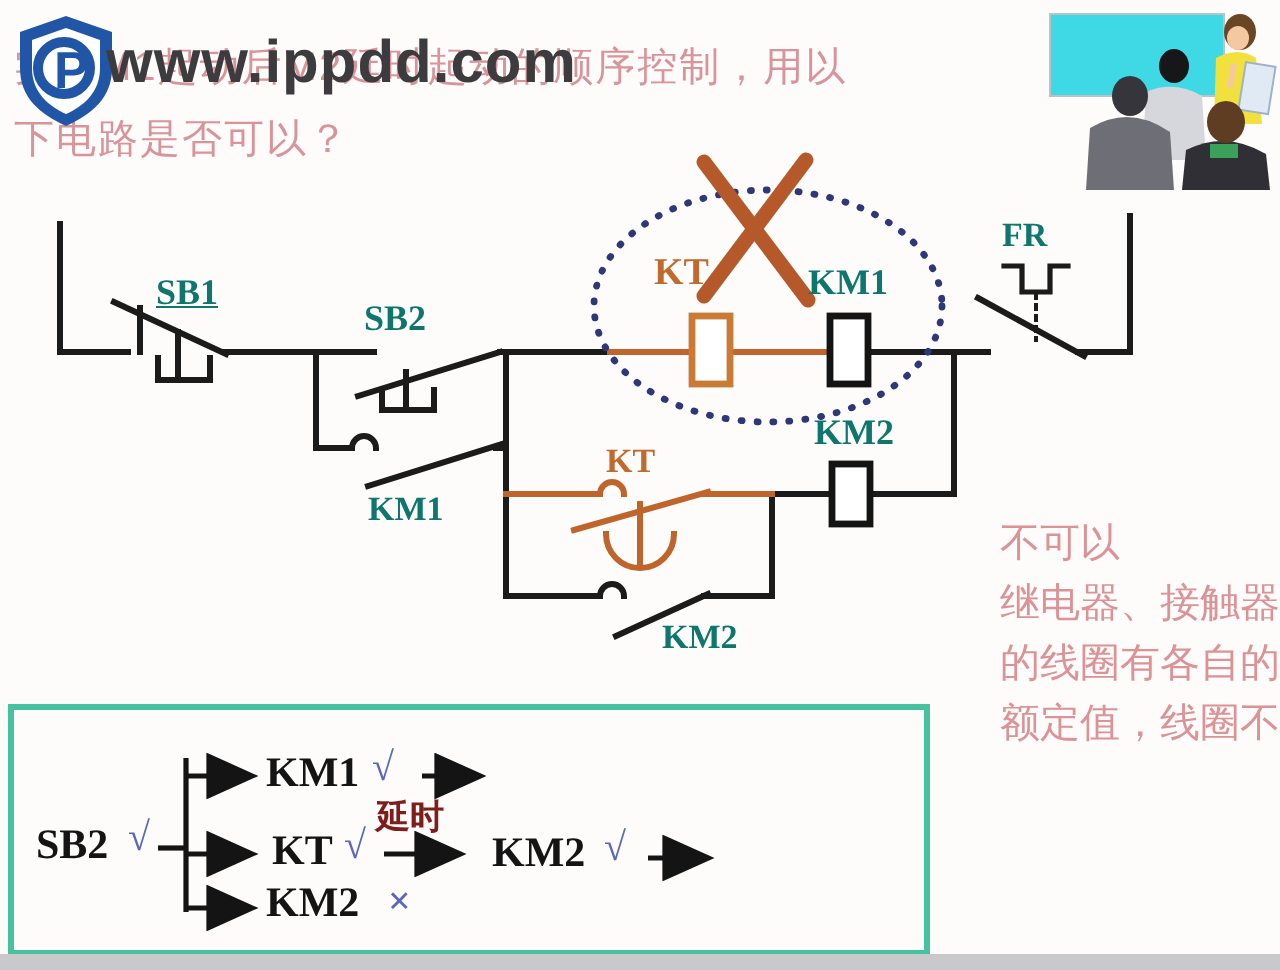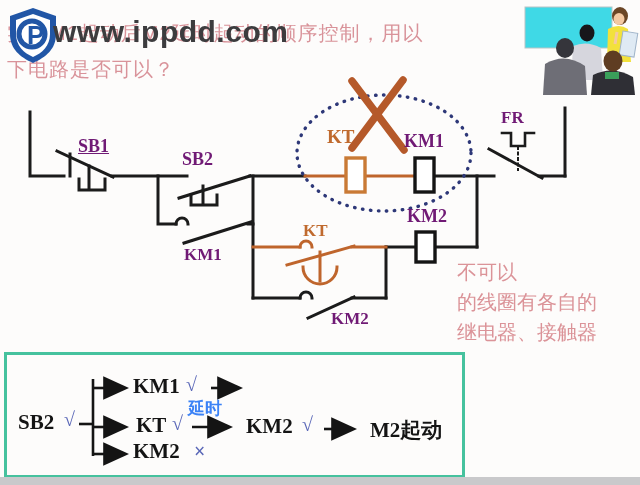"FR" .clabel { color: #701a75 -> #0f766e }
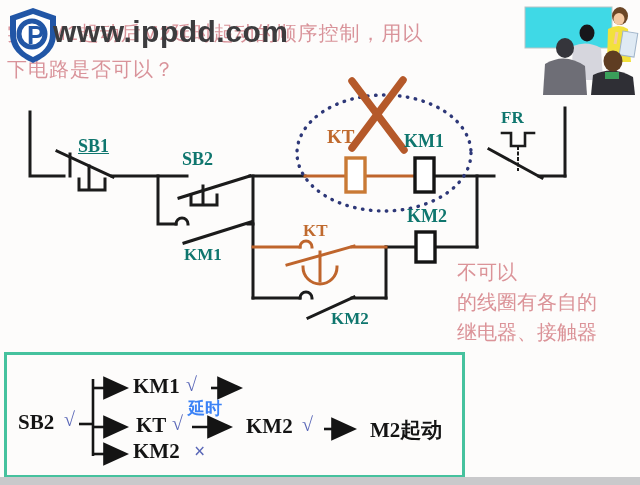"不可以" div.abs { left: 457px -> 500px }
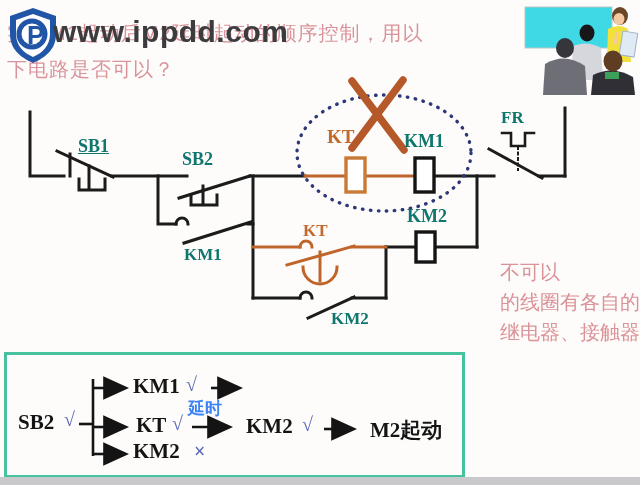"的线圈有各自的" div.note-line { order: before "继电器、接触器" -> after "继电器、接触器" }
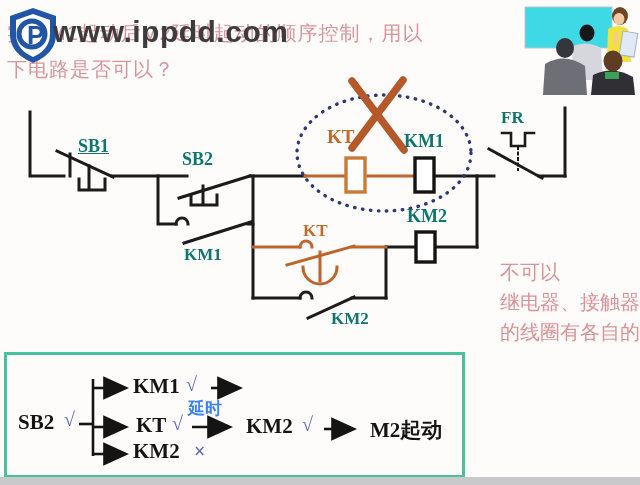"额定值，线圈不" div.note-line { html: none -> <div>额定值，线圈不</div> }
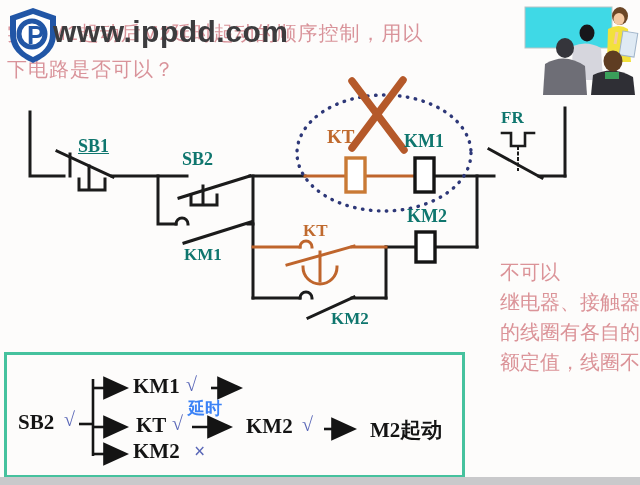"延时" .delay { color: #3b82f6 -> #7f1d1d }
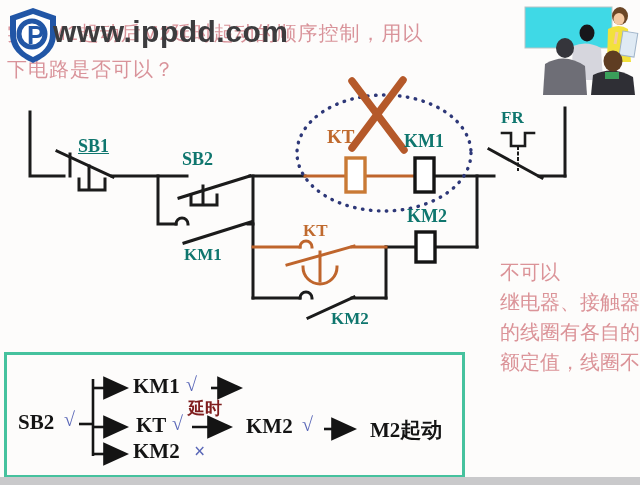"M2起动" div.abs { html: <div>M2起动</div> -> none }
